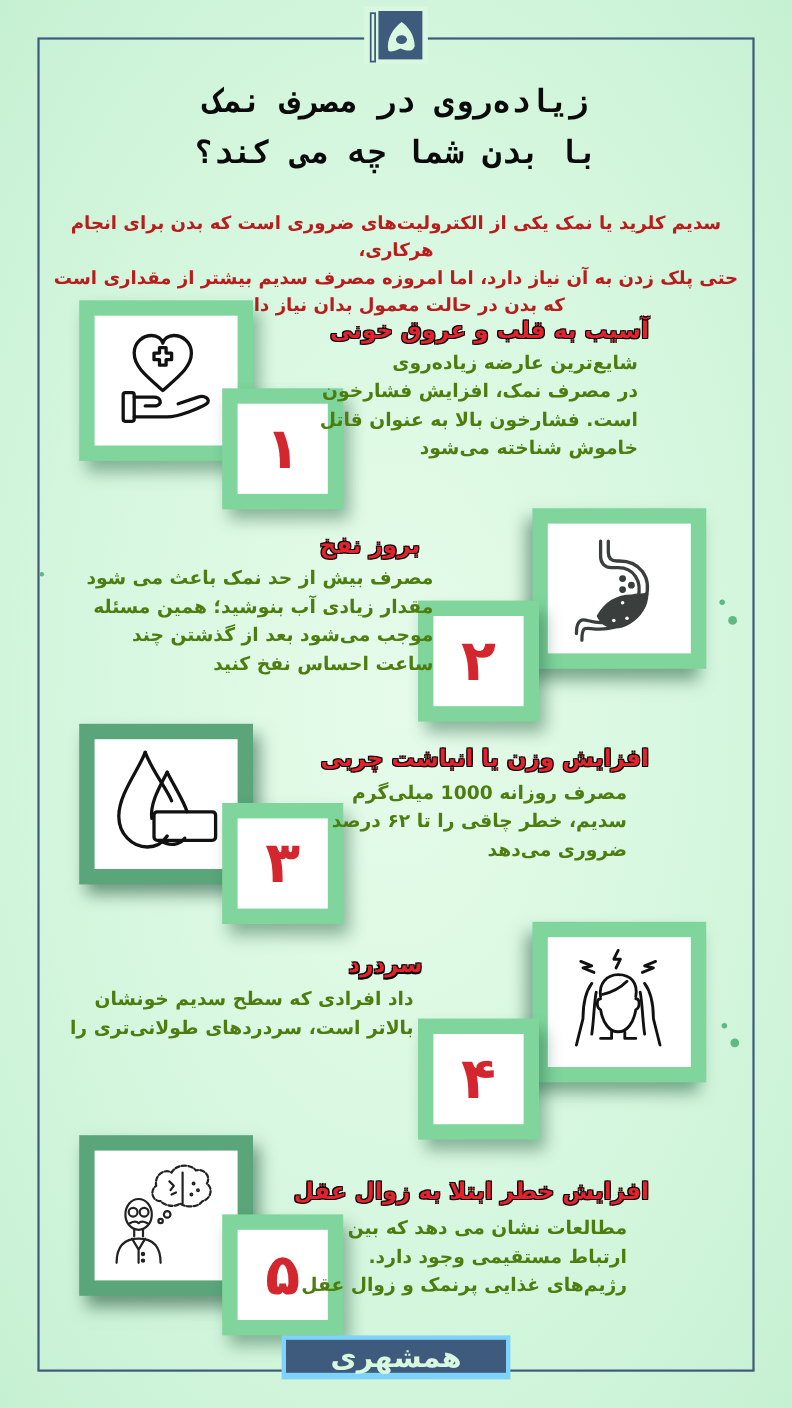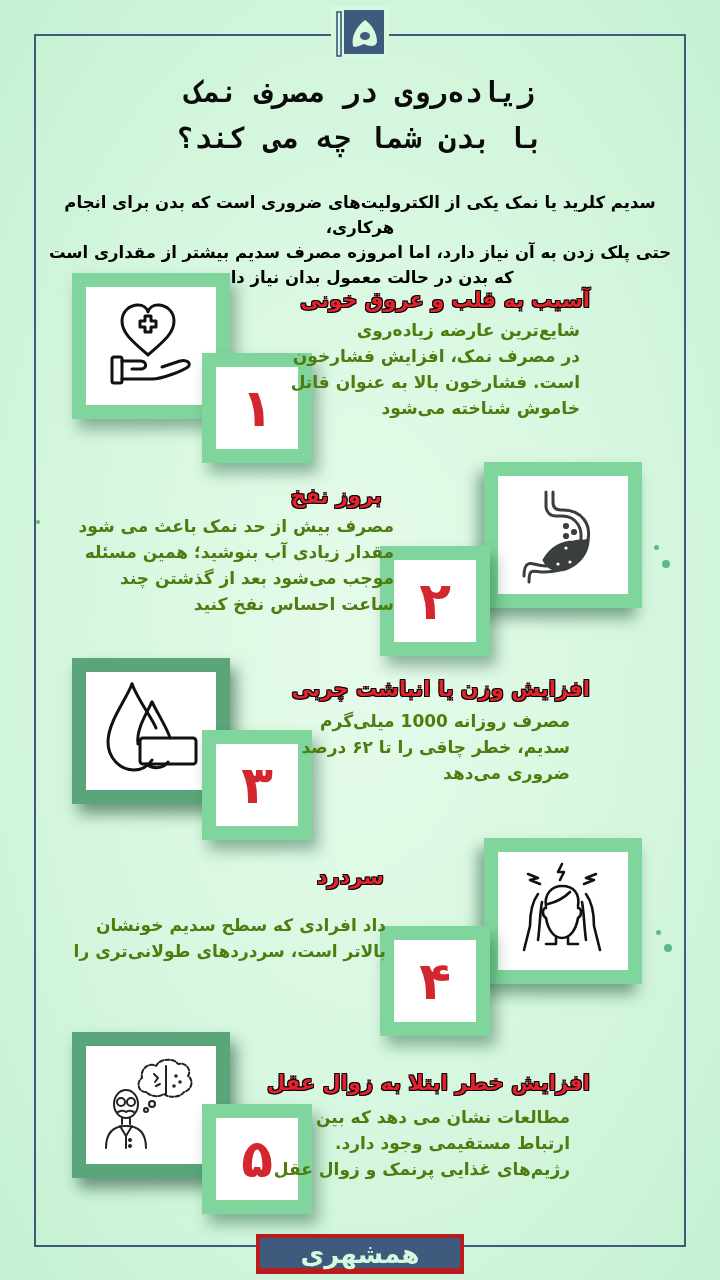"سدیم کلرید یا نمک یکی" .intro { color: #000000 -> #b91c1c }
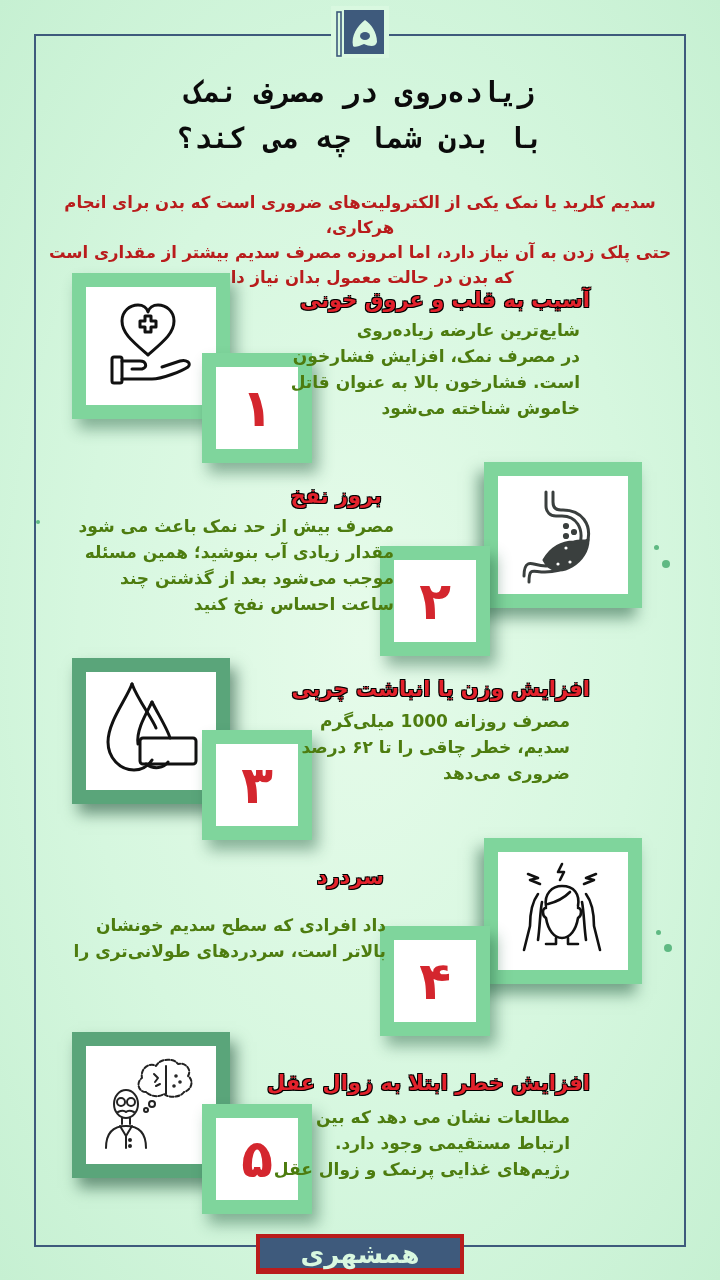"داد افرادی که سطح سدیم" div.item-text { margin-top: 16px -> none; right: 334px -> 344px }
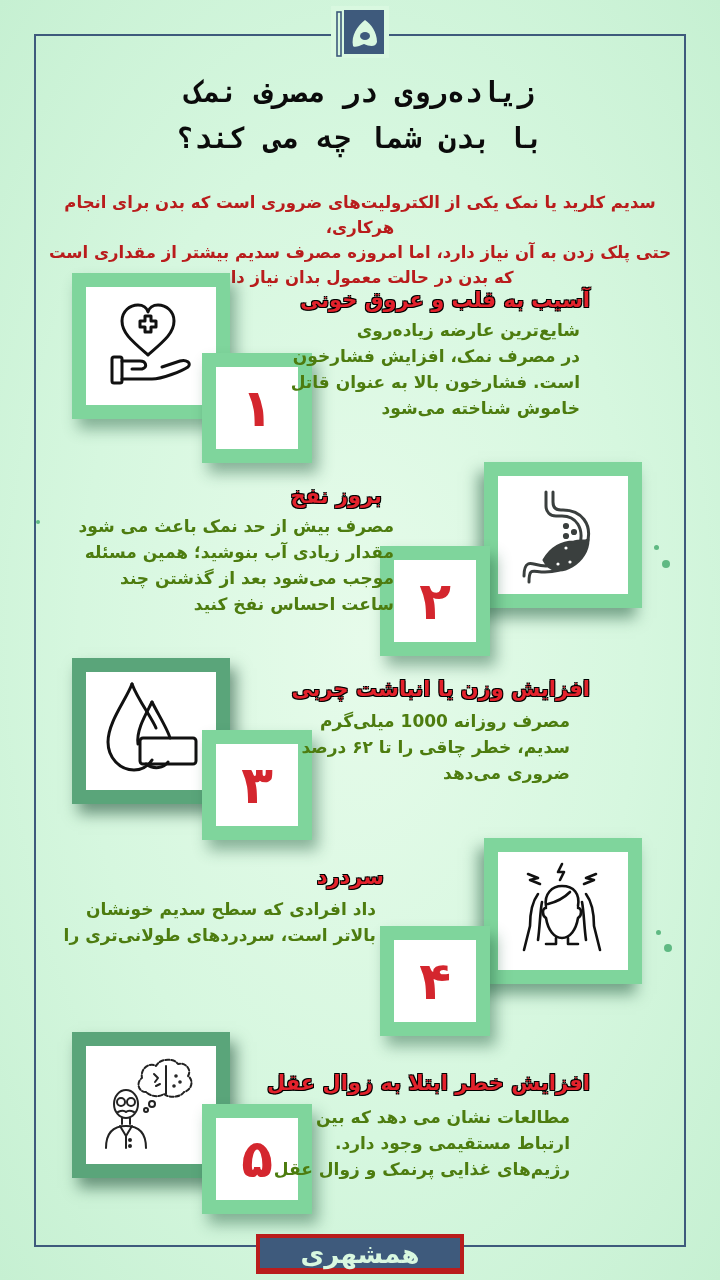"همشهری" .bottom-logo { background: #b91c1c -> #7dd3fc; margin-top: 20px -> none }
